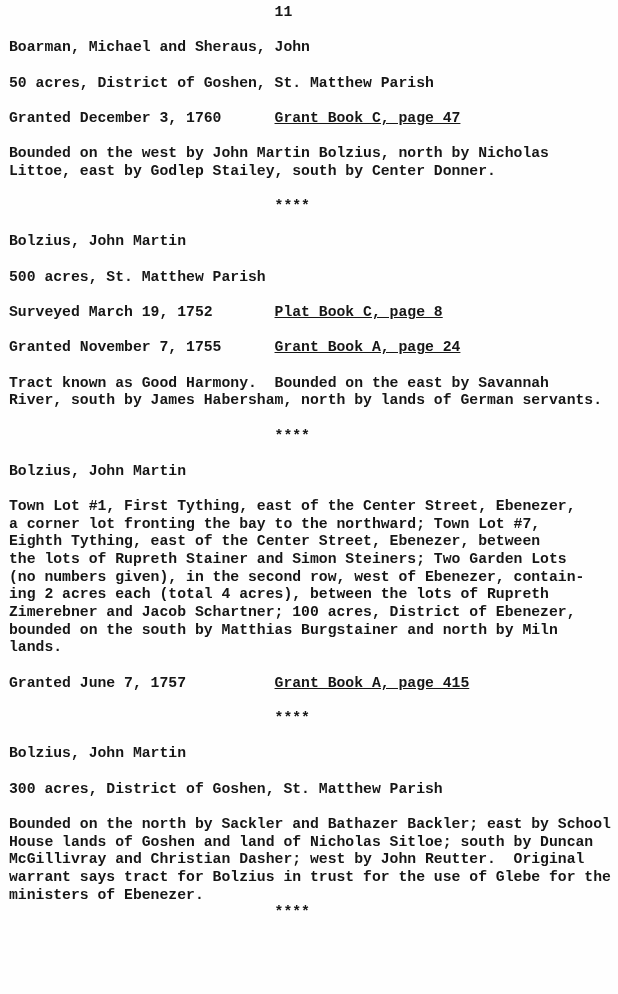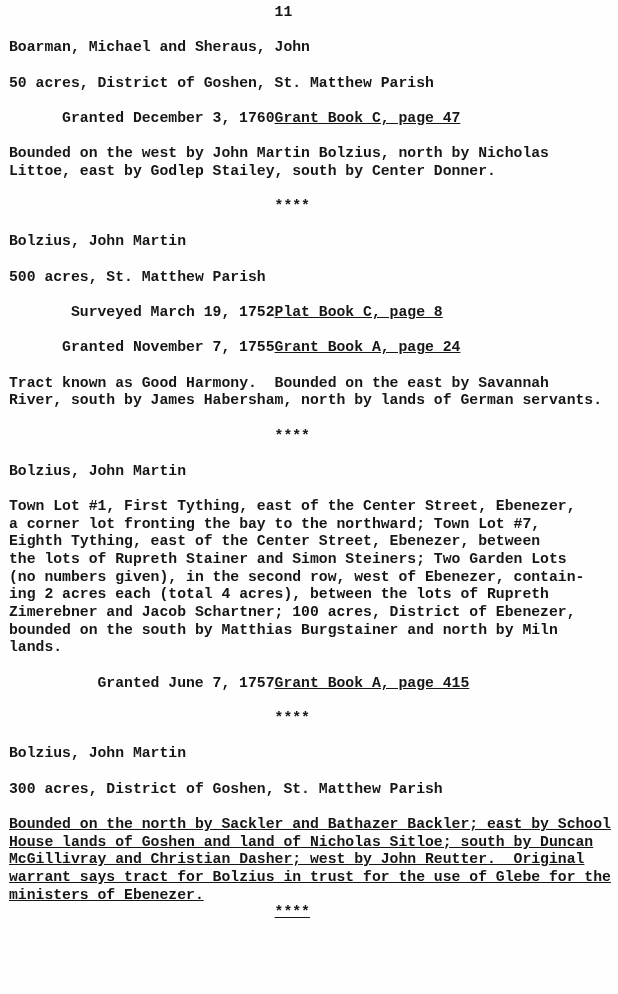"Granted December 3, 1760" .rec-event { text-align: right -> none }
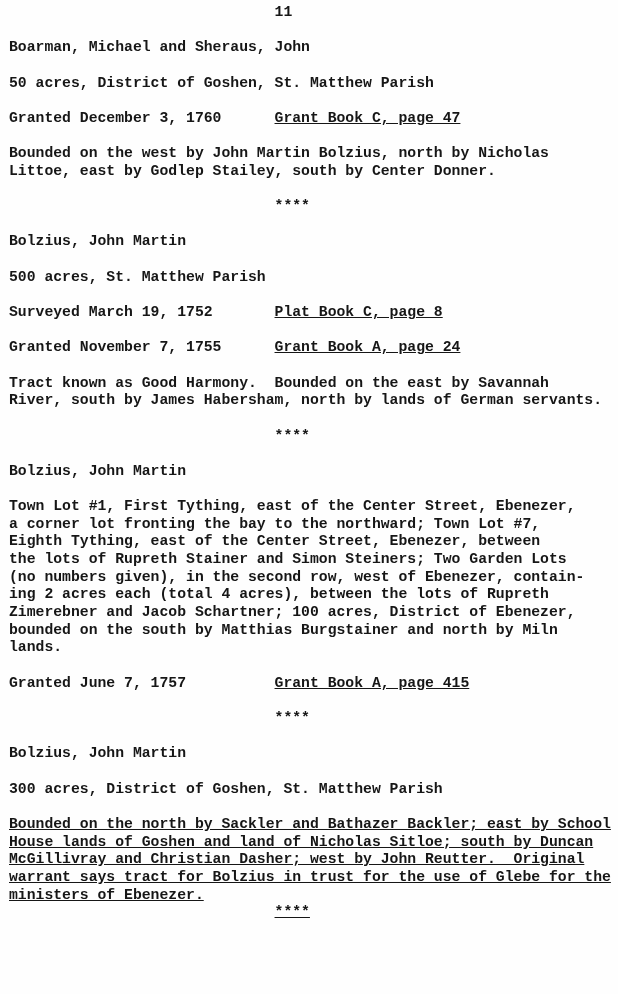"Bounded on the north by" .tight { text-decoration: underline -> none }
